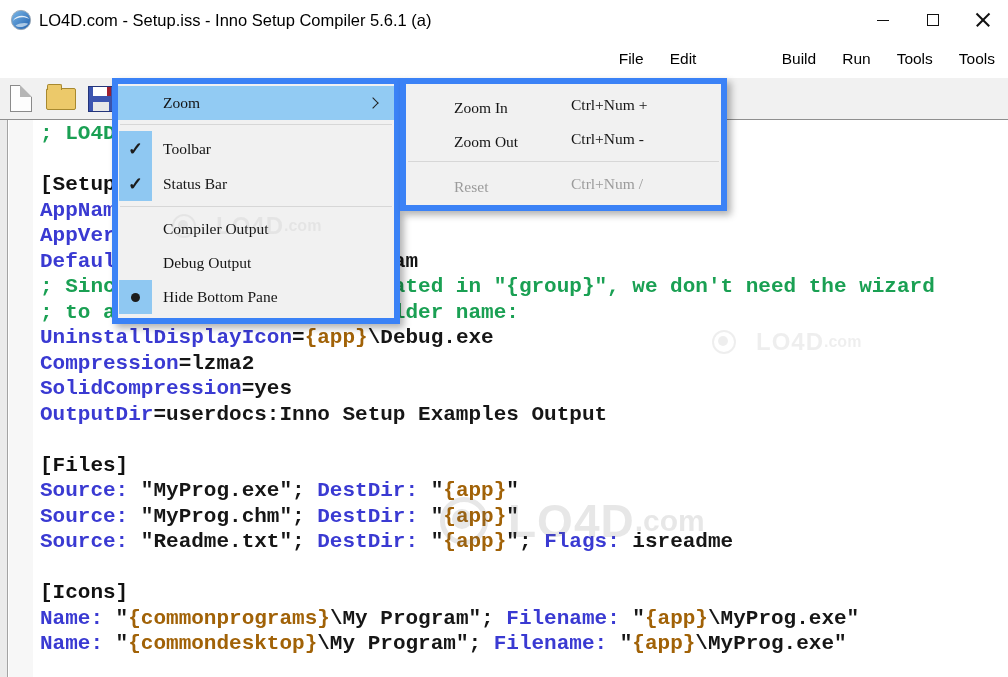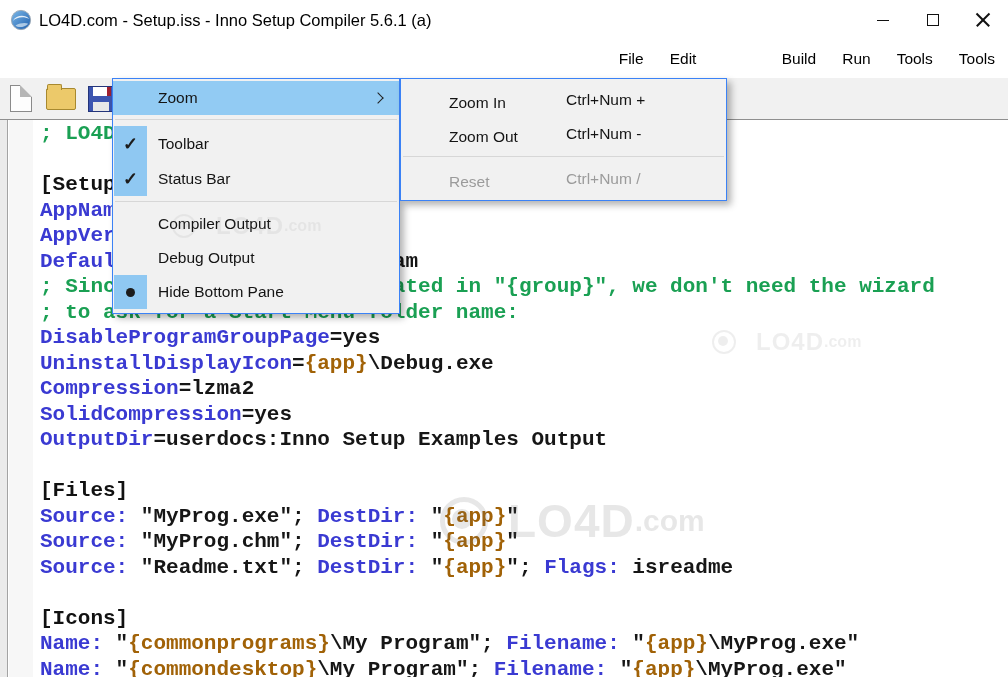"Zoom" .menu-popup { border: 1px solid #3b82f6 -> 6px solid #3b82f6; font-family: none -> Liberation Serif, serif }
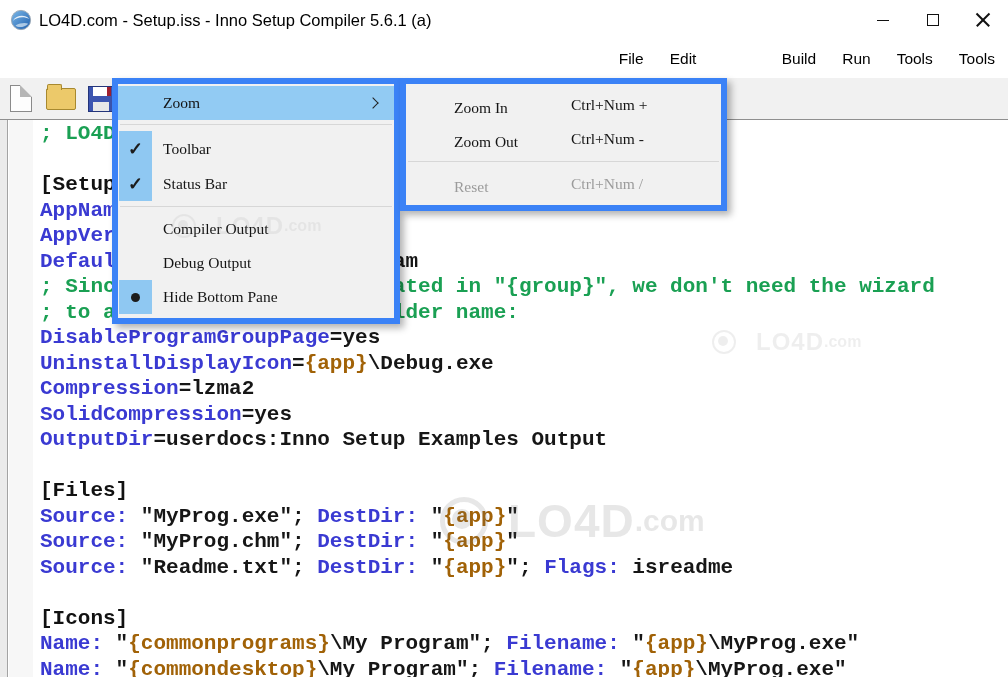"DisableProgramGroupPage=yes" div.cl { html: <div><span>DisableProgramGroupPage</span><span>=yes</span></div> -> none }
